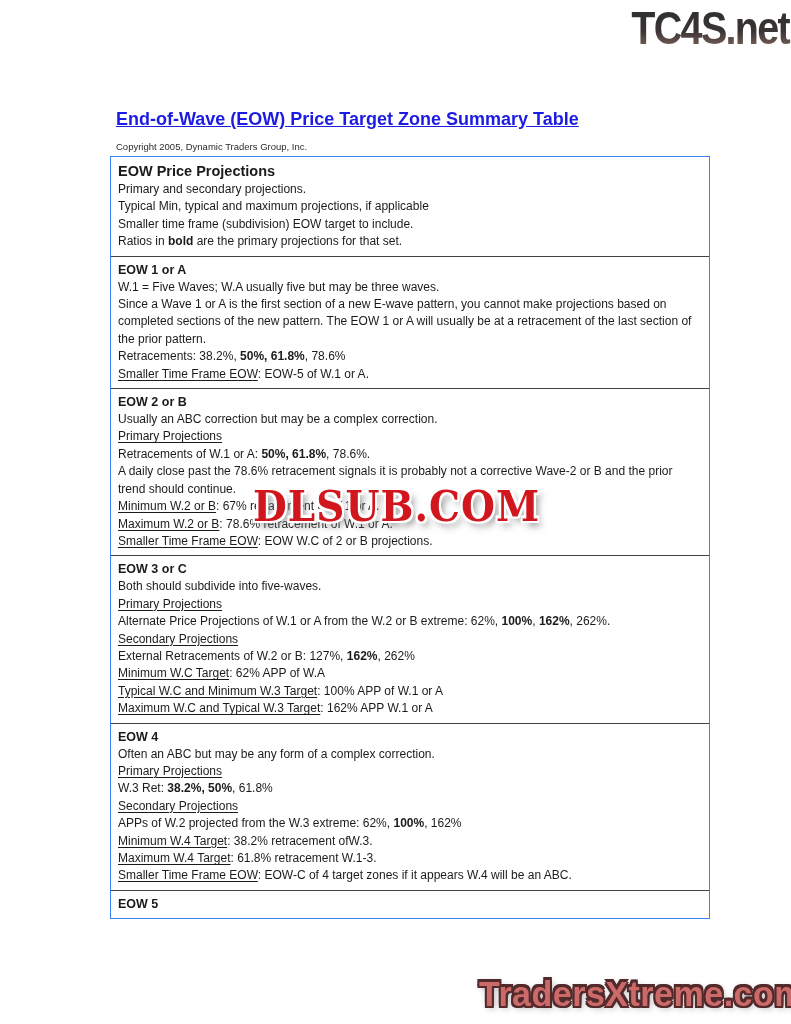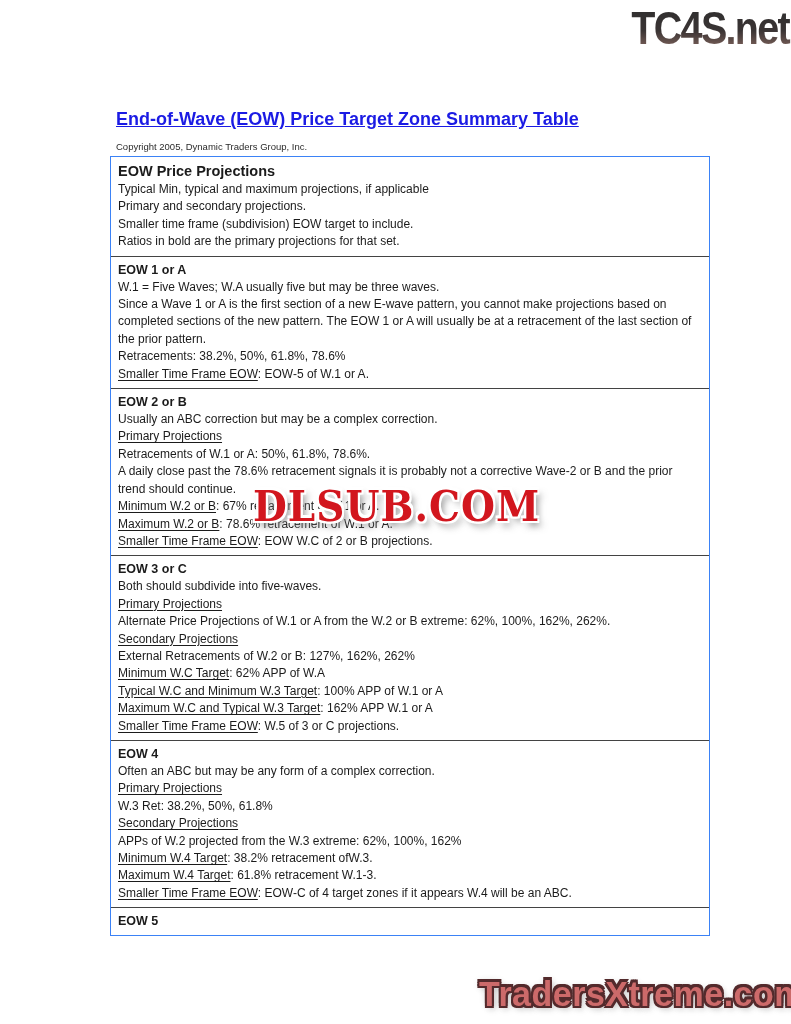"Typical Min, typical and maximum" div.line { order: before "Primary and secondary projections." -> after "Primary and secondary projections." }
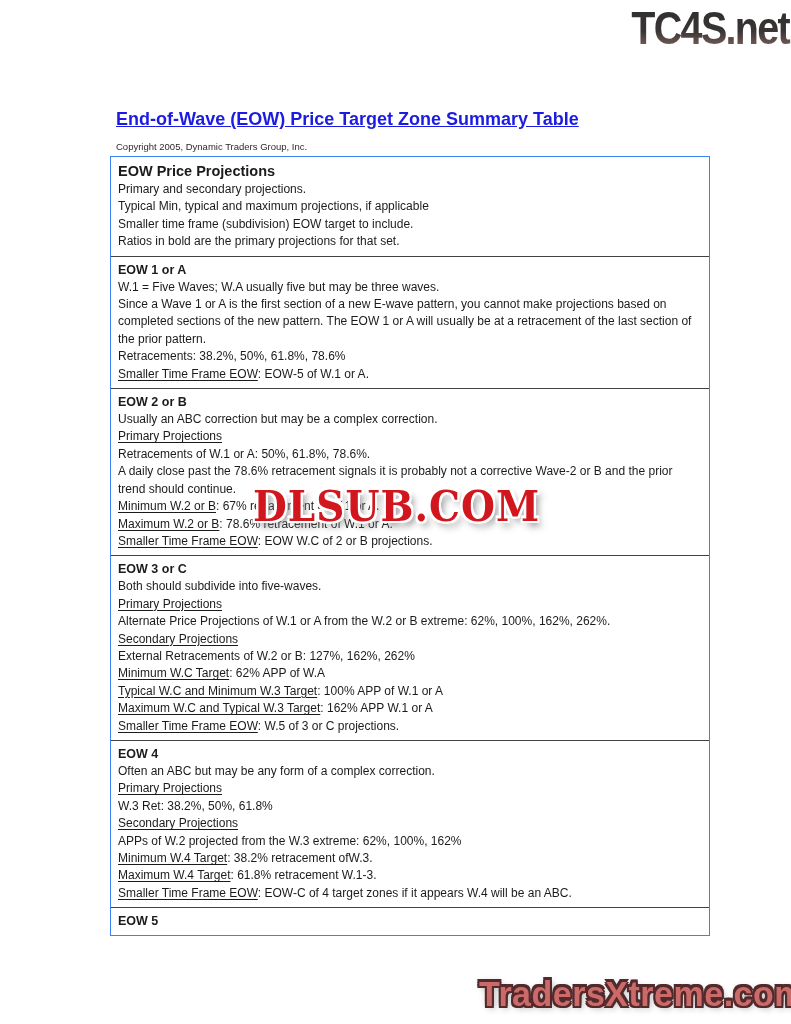"bold" .line .b { font-weight: normal -> bold }
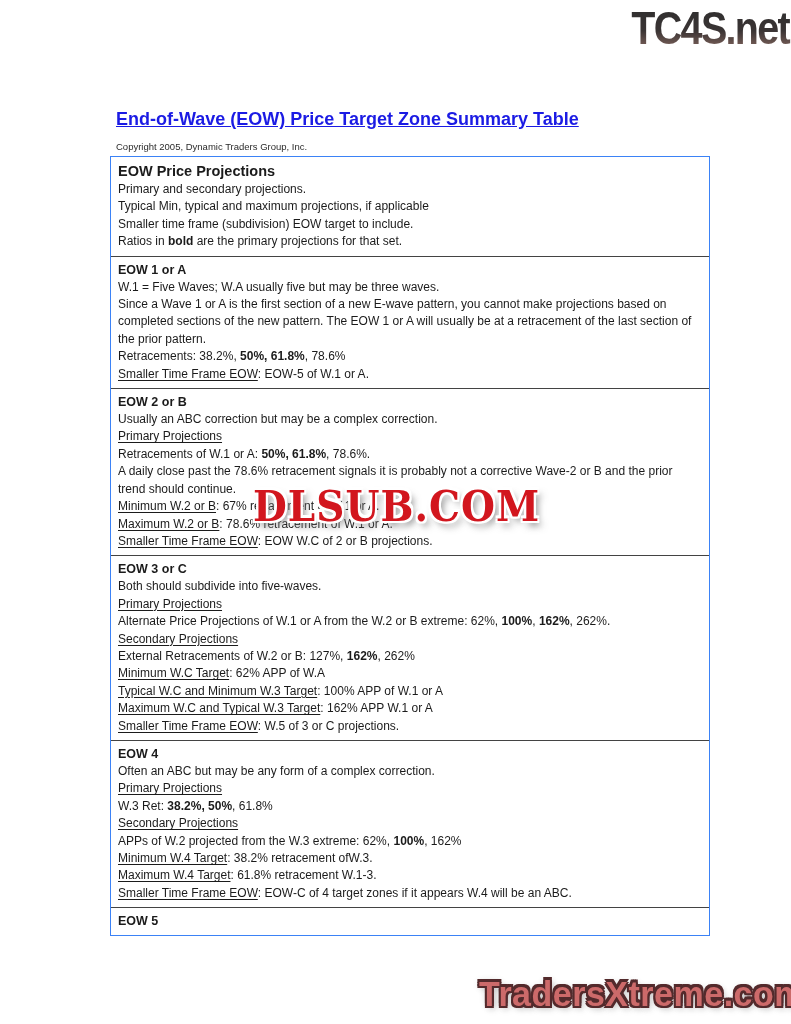"Smaller Time Frame EOW: W.5" div.line { html: <div><span>Smaller Time Frame EOW</span><span>: W.5 of 3 or C projections.</span></div> -> none }
